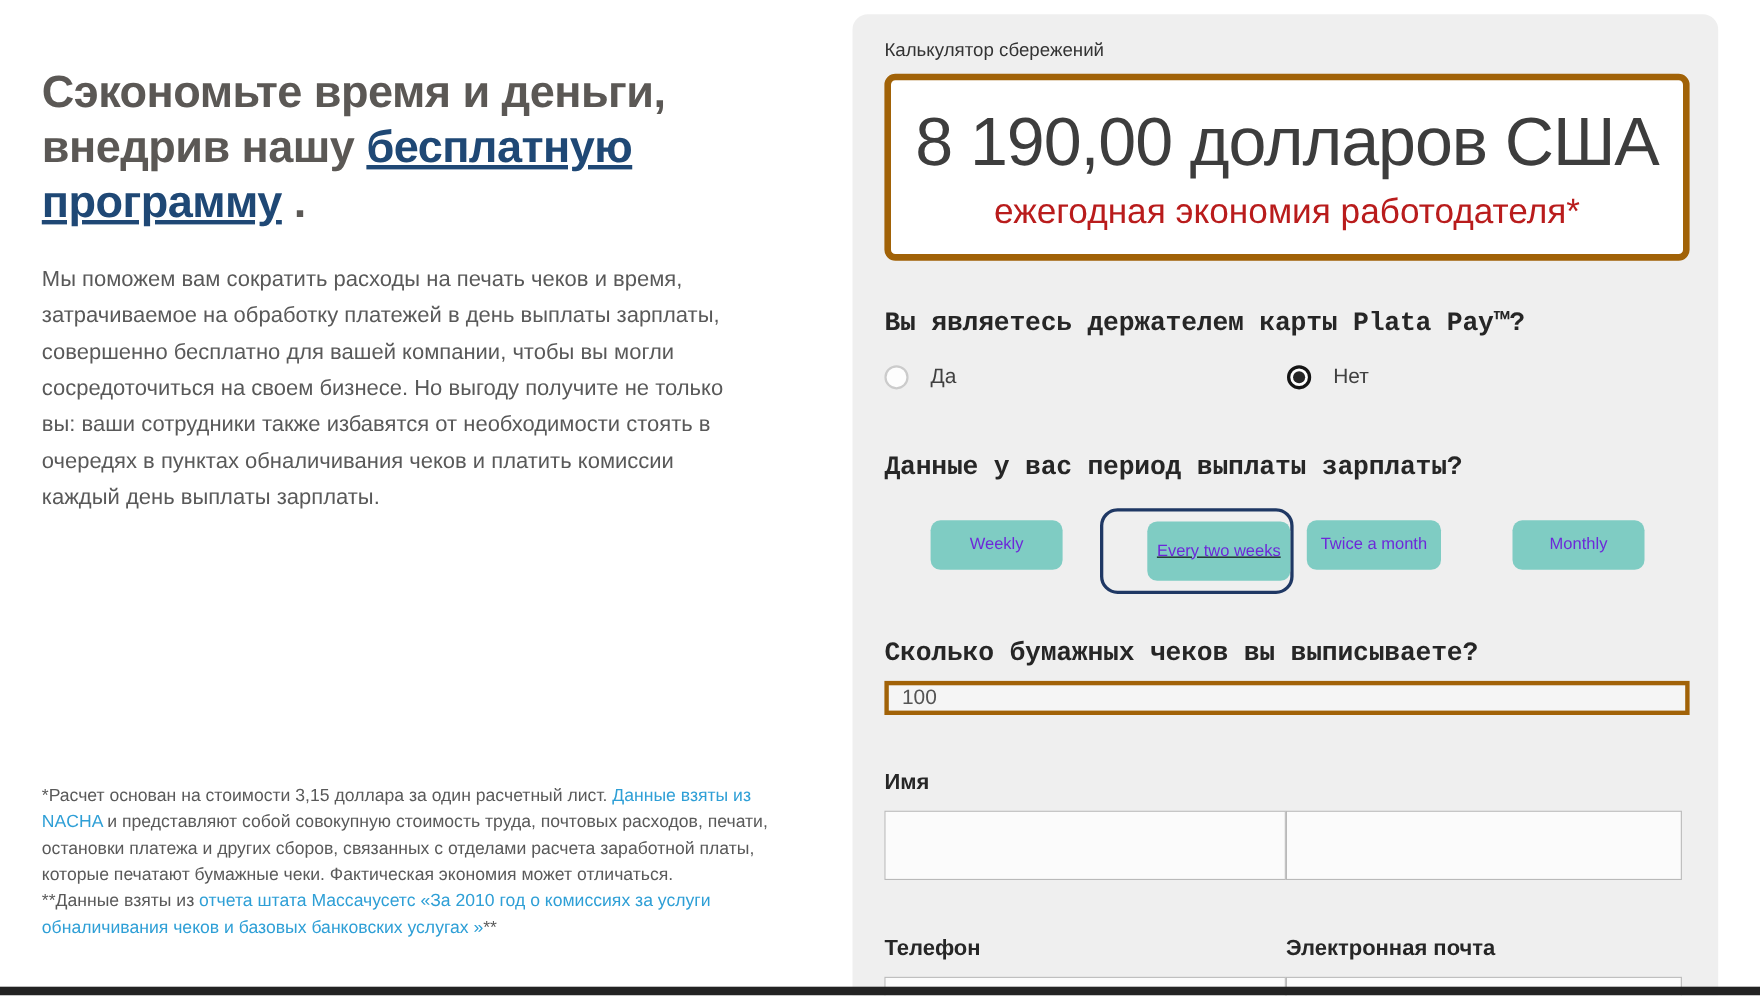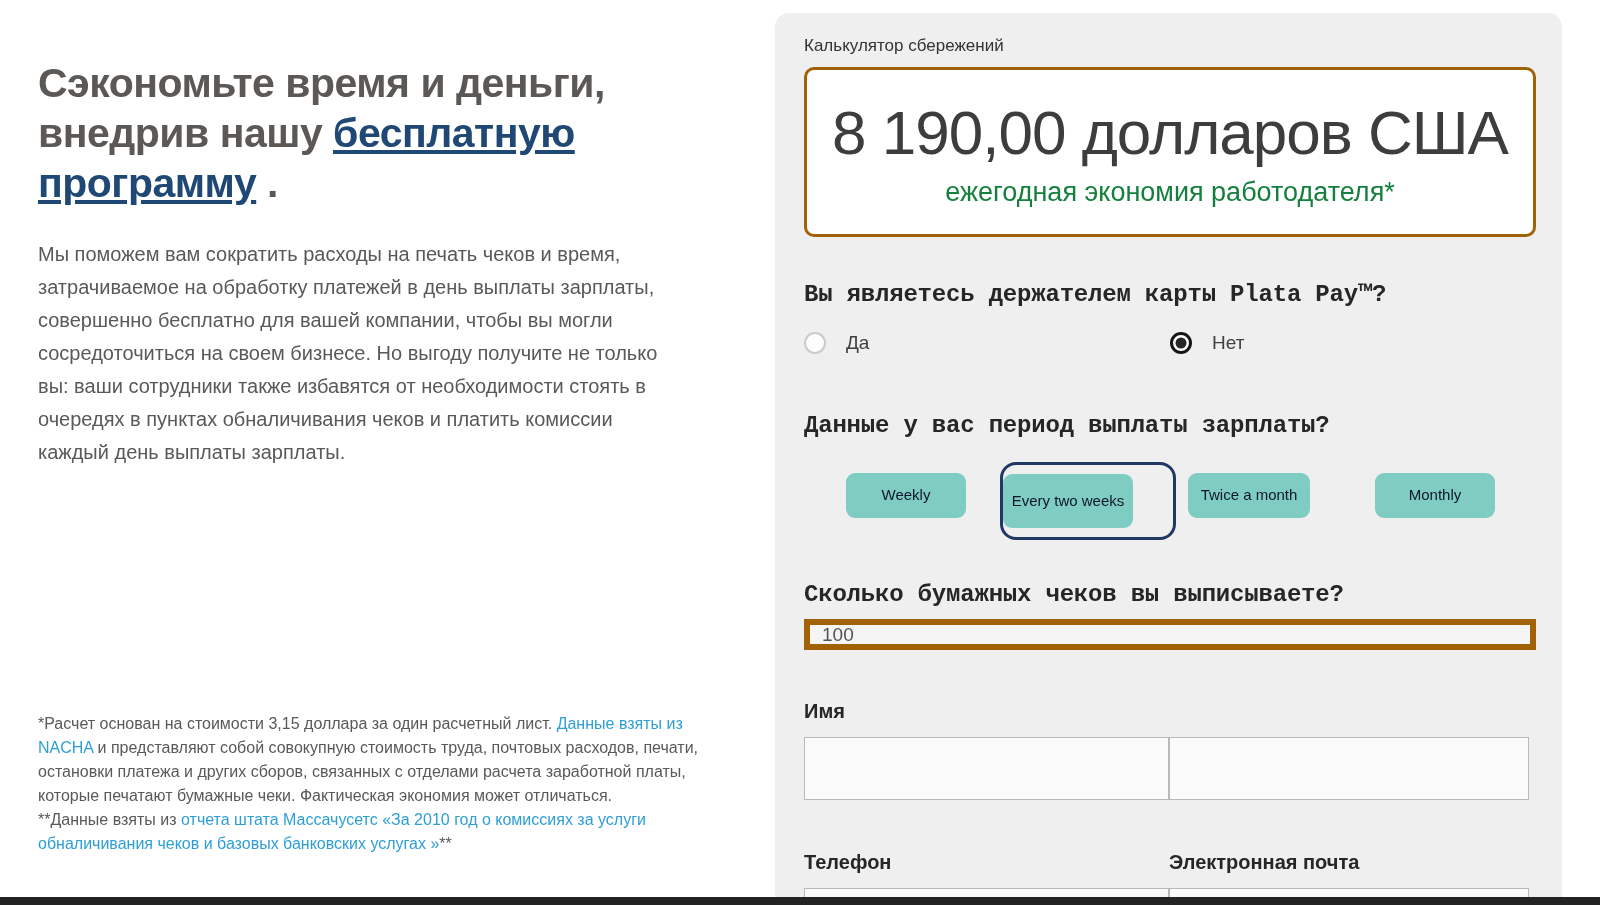"8 190,00 долларов США" .result-card { border: 3px solid #a16207 -> 6px solid #a16207 }
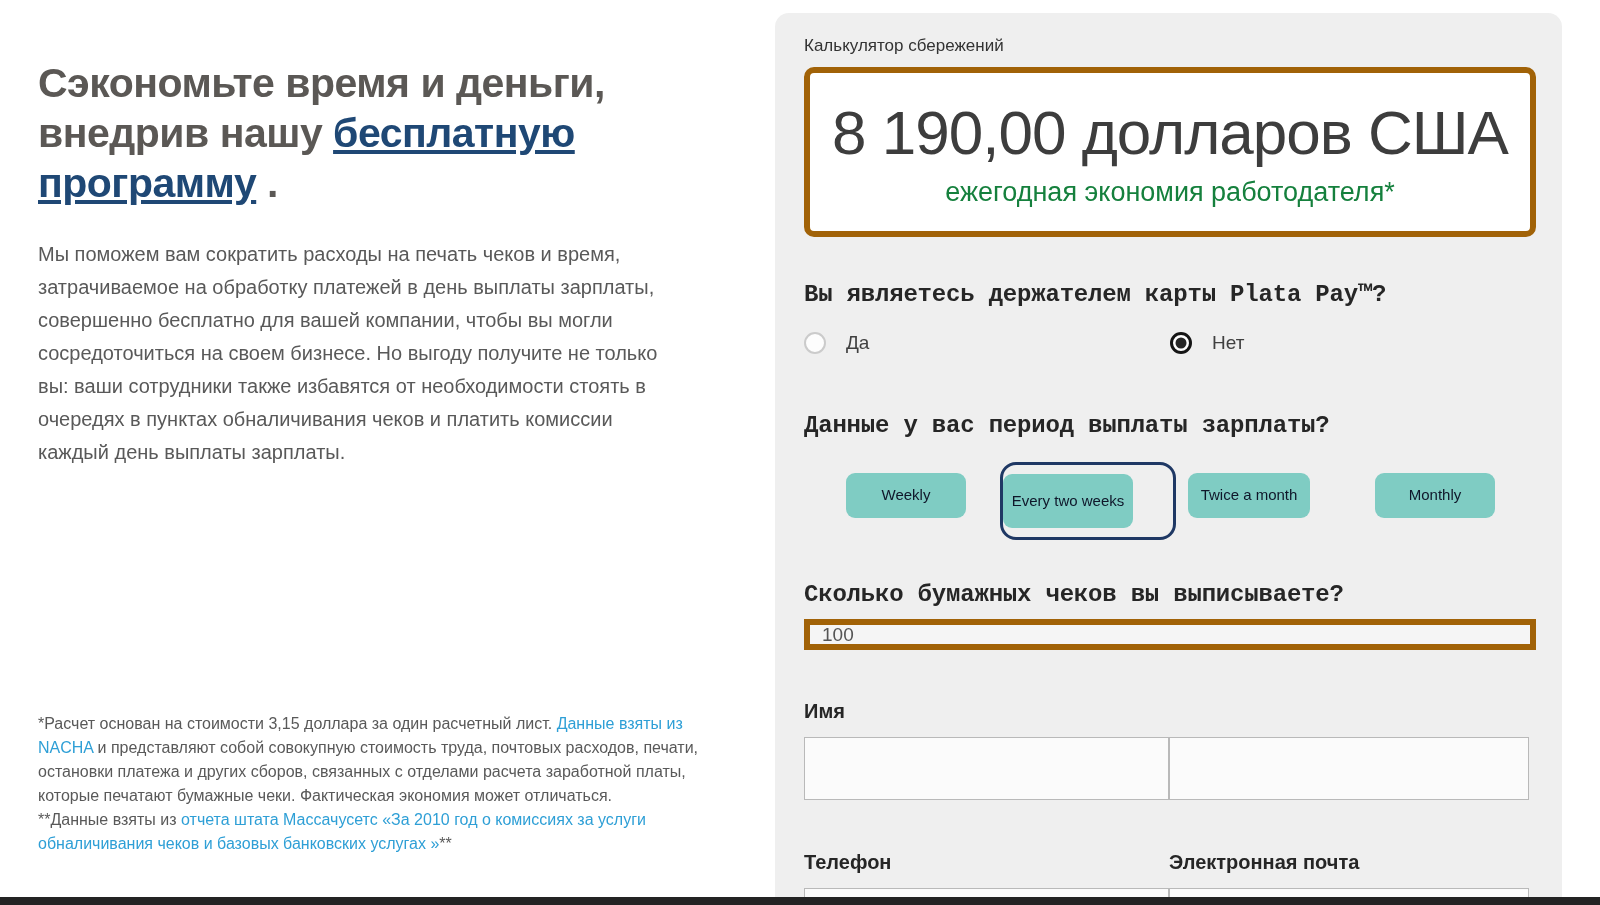"ежегодная экономия работодателя*" .caption { color: #15803d -> #b91c1c; font-size: 27px -> 32px }
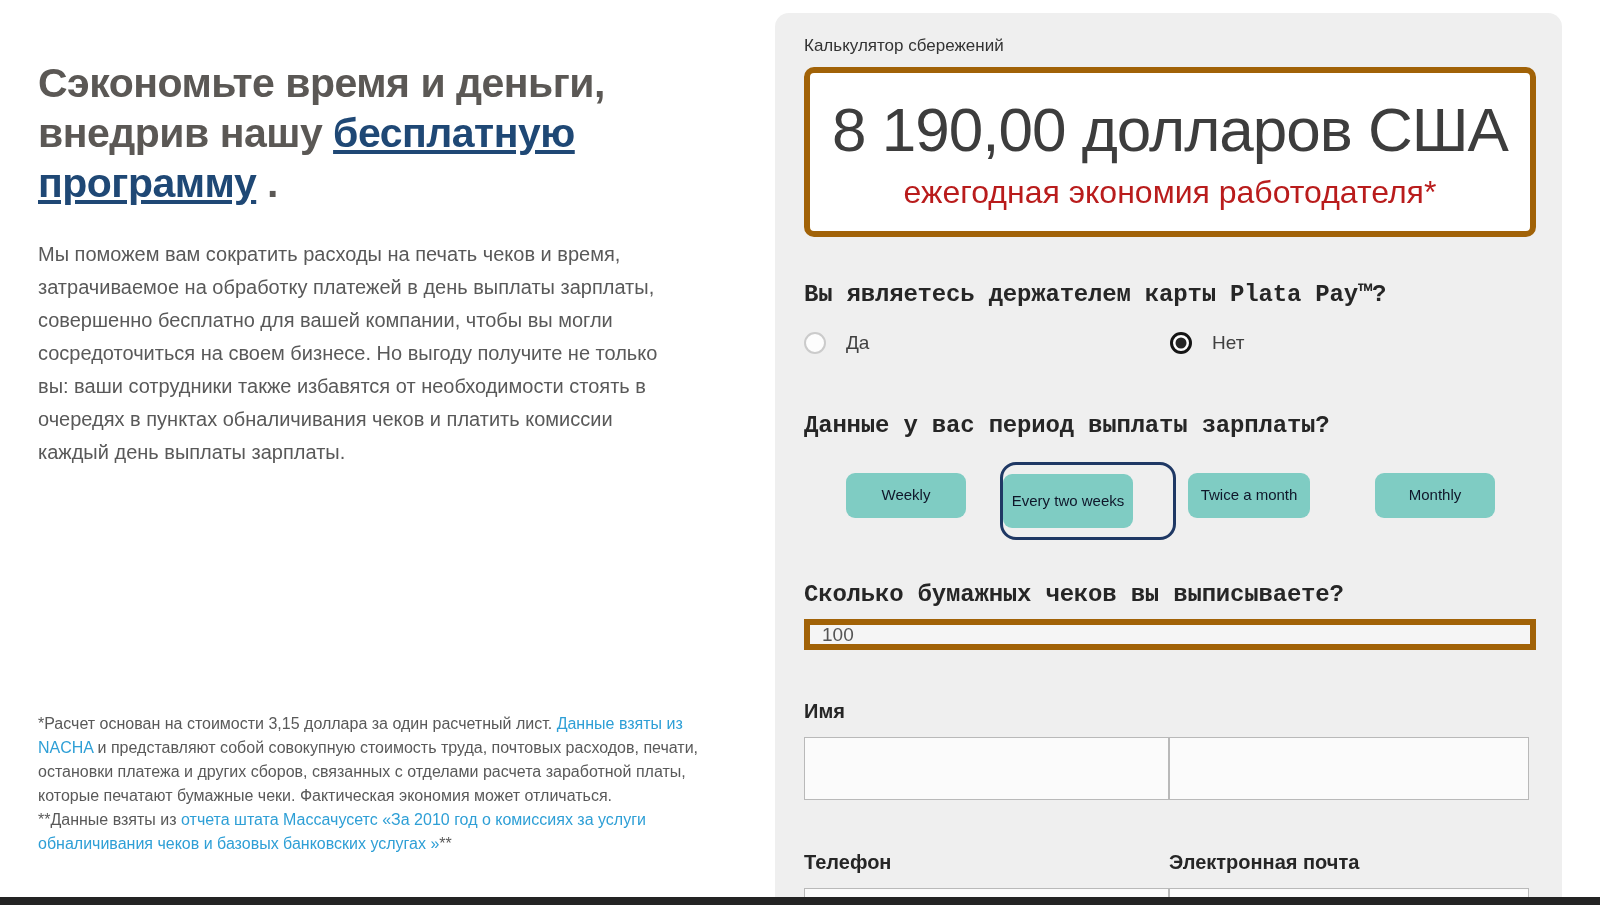"Weekly" .pbtn { color: #0f172a -> #6d28d9 }
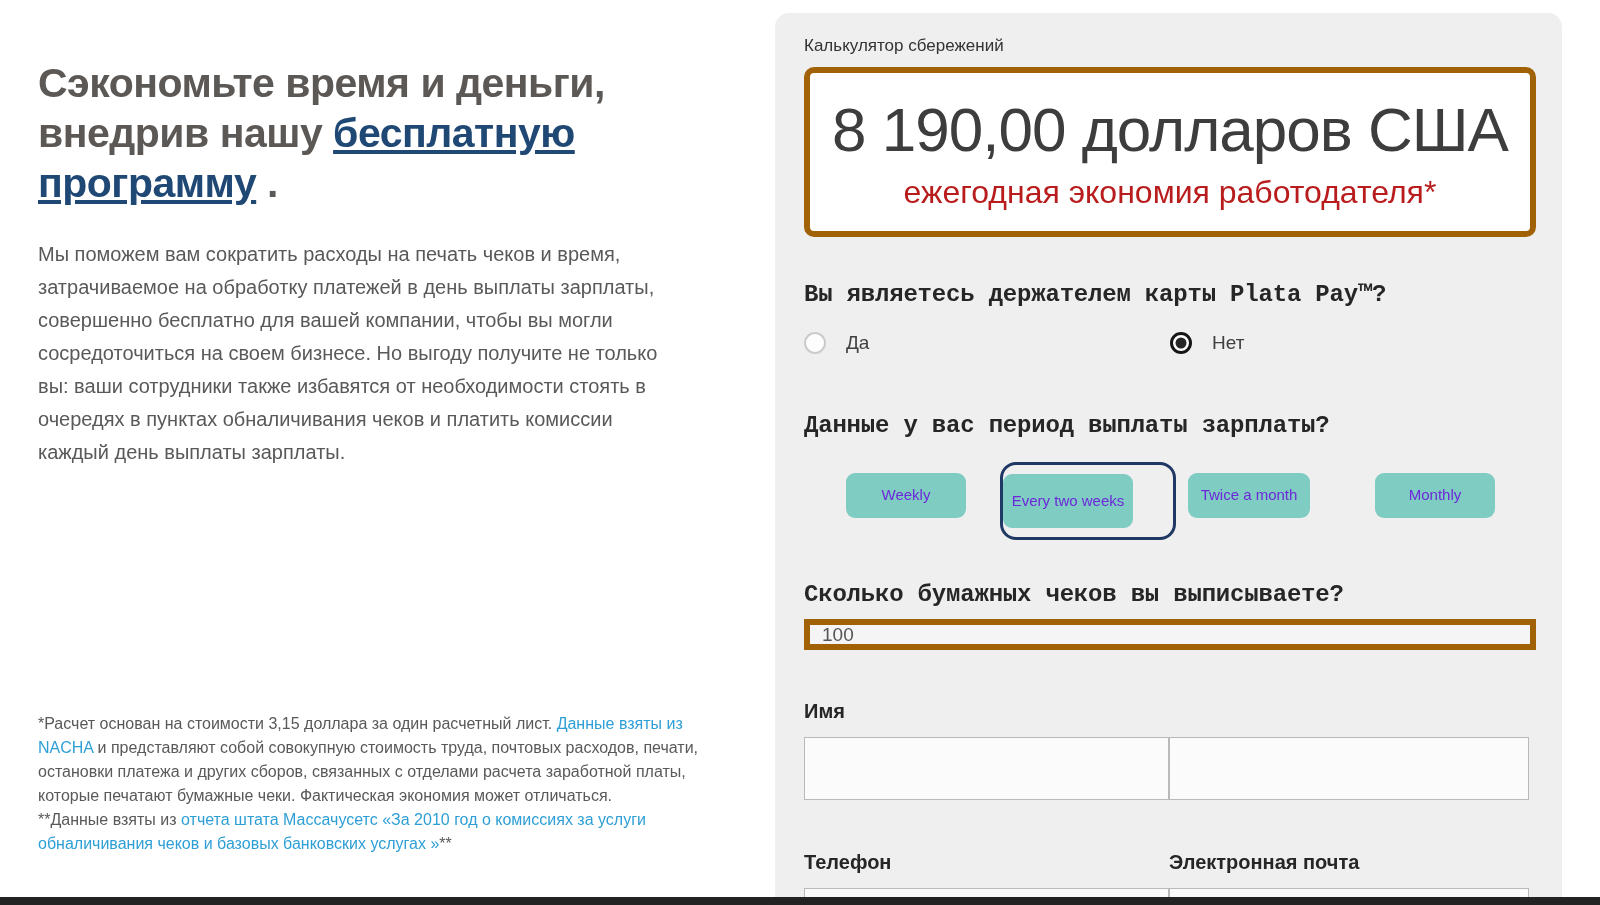"Every two weeks" .sel-outline { justify-content: flex-start -> flex-end; text-decoration: none -> underline }
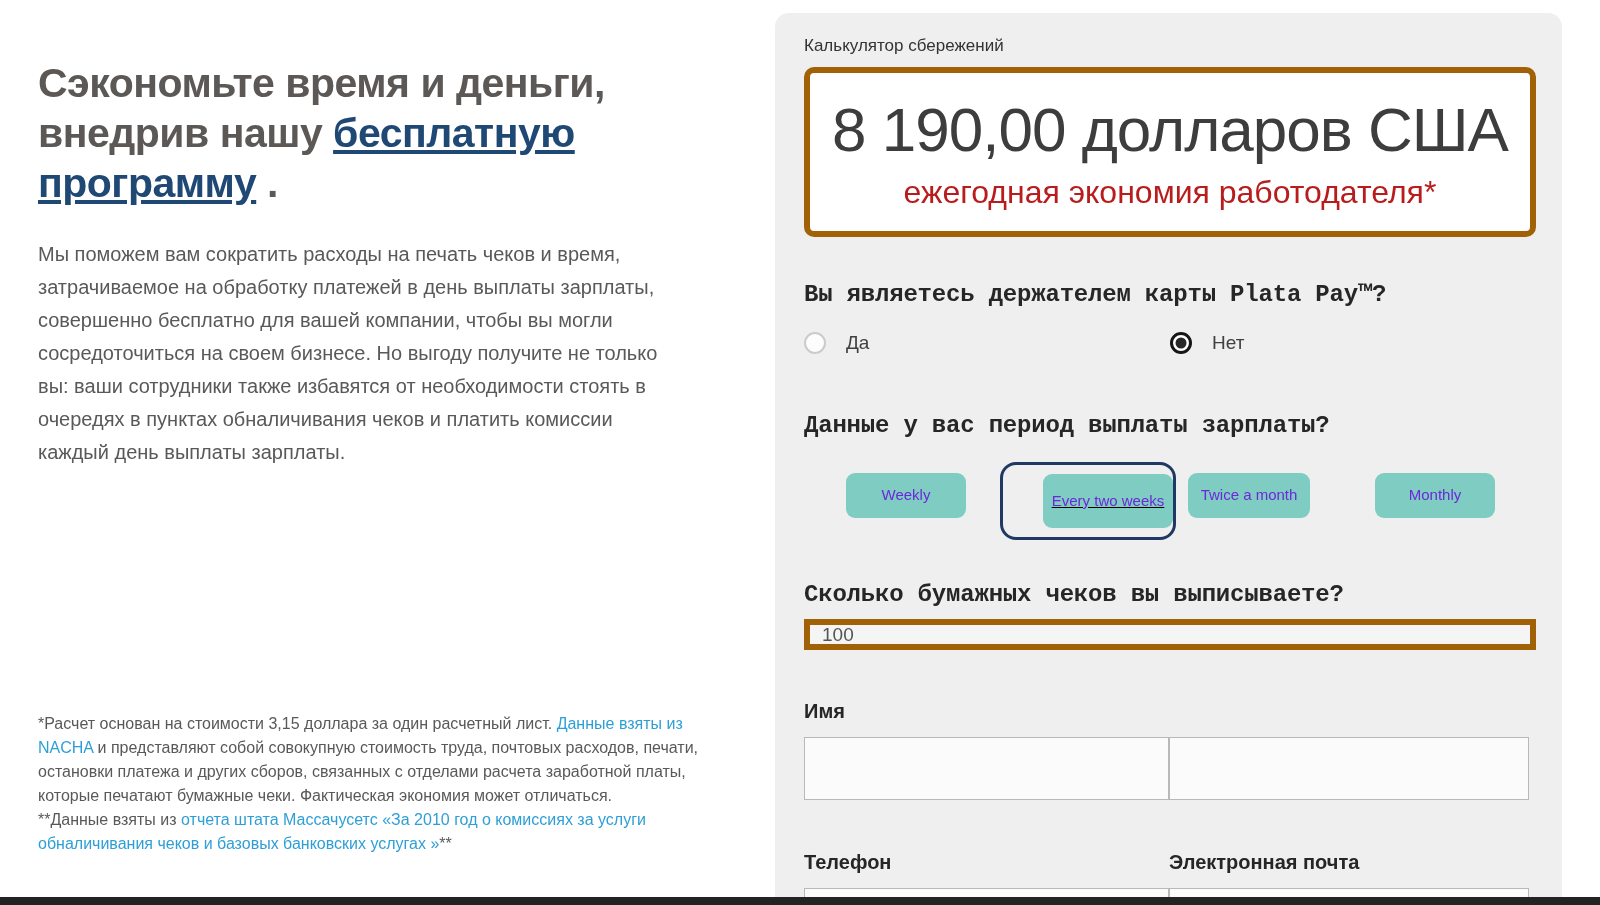"100" .checks-input { border: 6px solid #a16207 -> 4px solid #a16207 }
